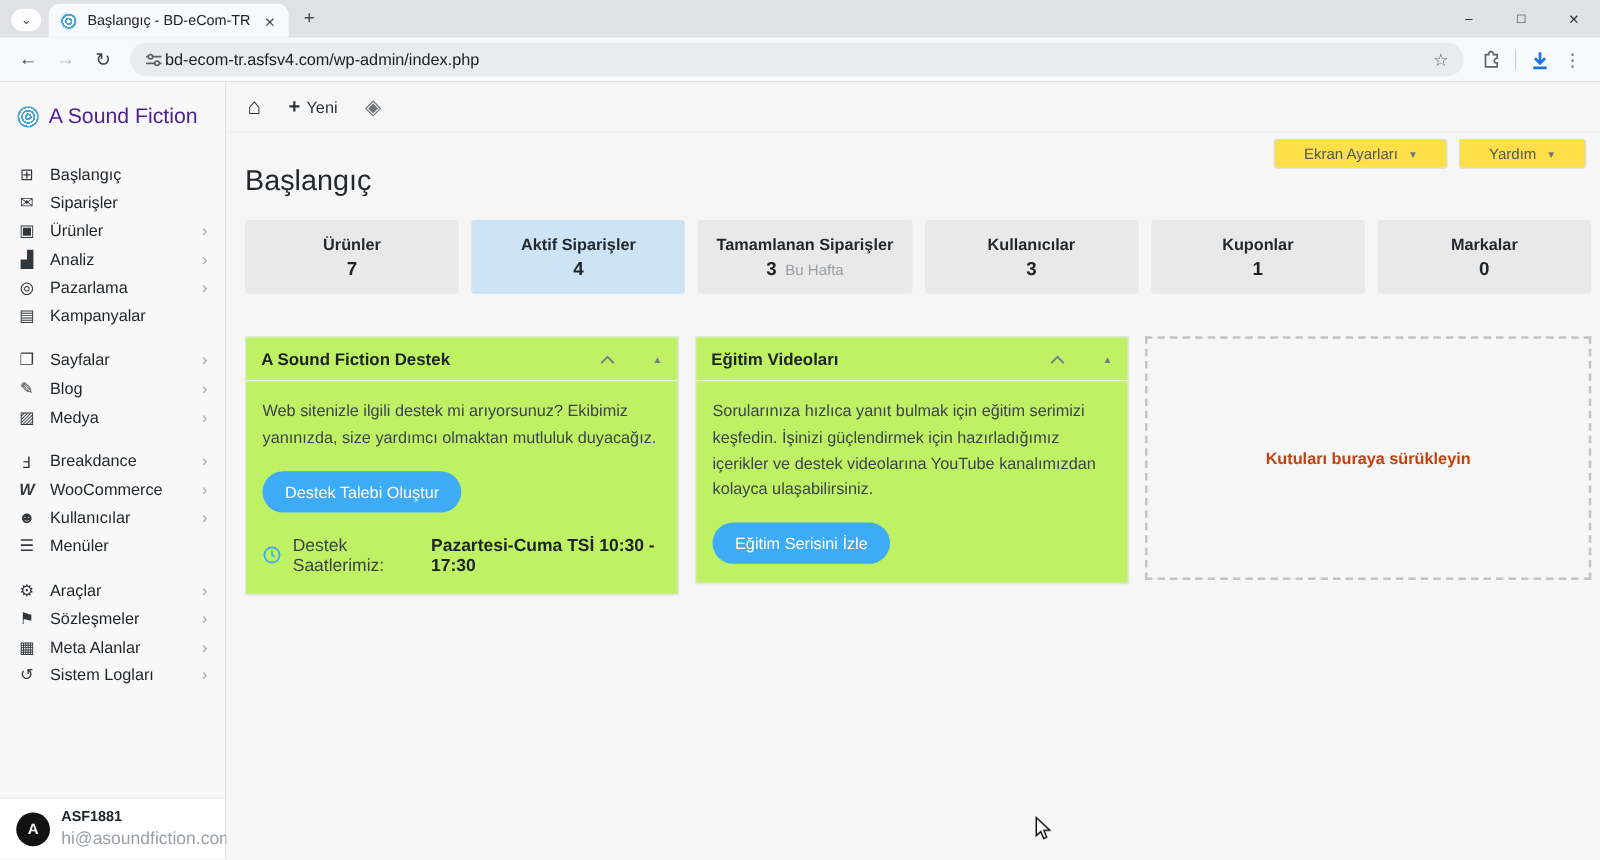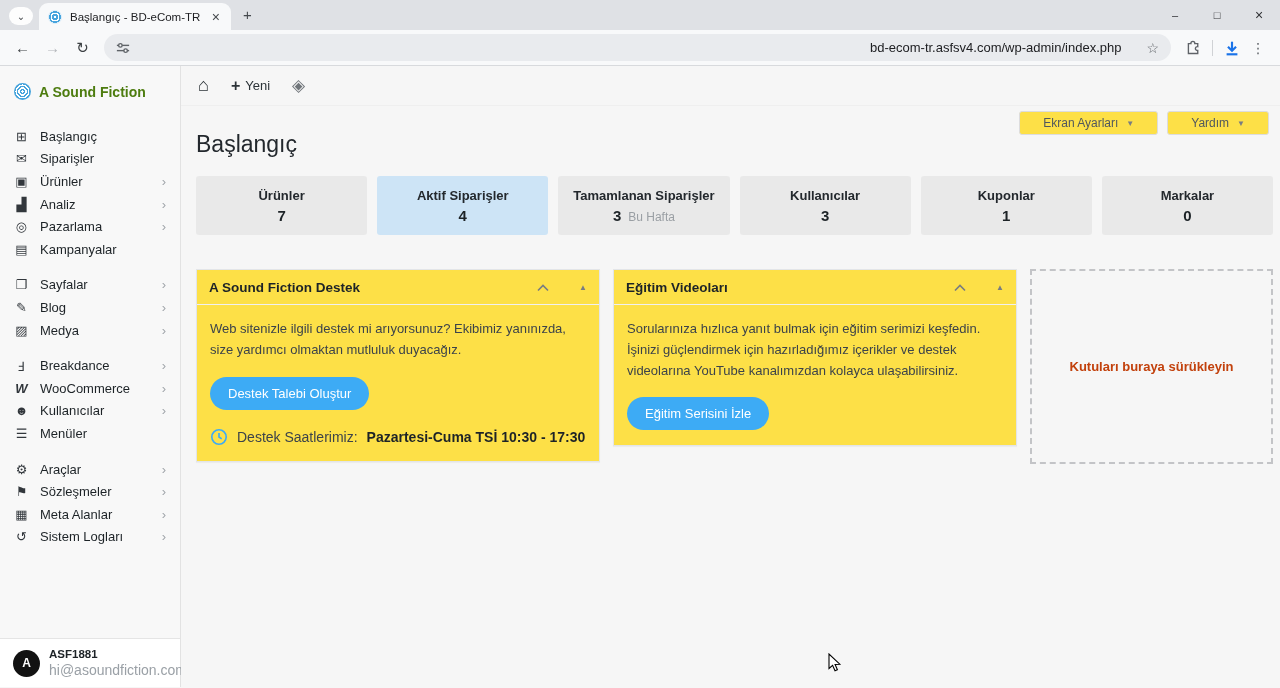"bd-ecom-tr.asfsv4.com/wp-admin/index.php" .omnibox { gap: 25px -> 2px; text-align: right -> none }
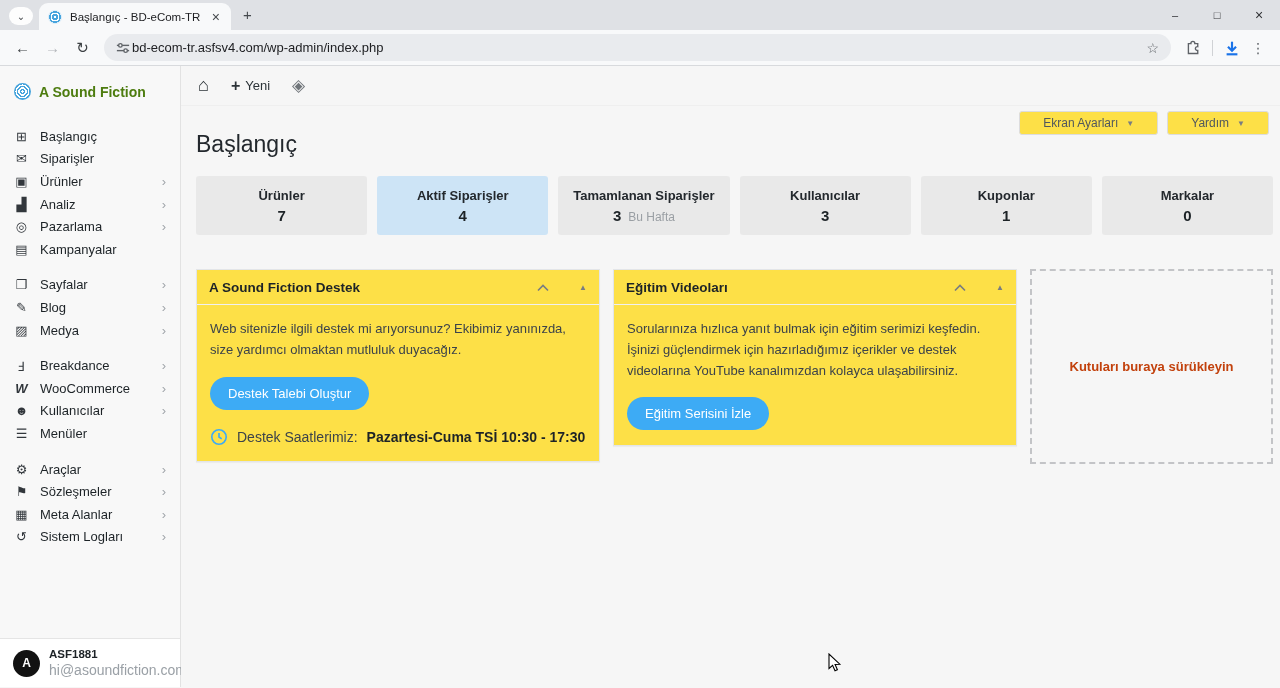"A Sound Fiction" .brand-name { color: #4d7c0f -> #4c1d95; font-size: 14px -> 17px; font-weight: bold -> normal }
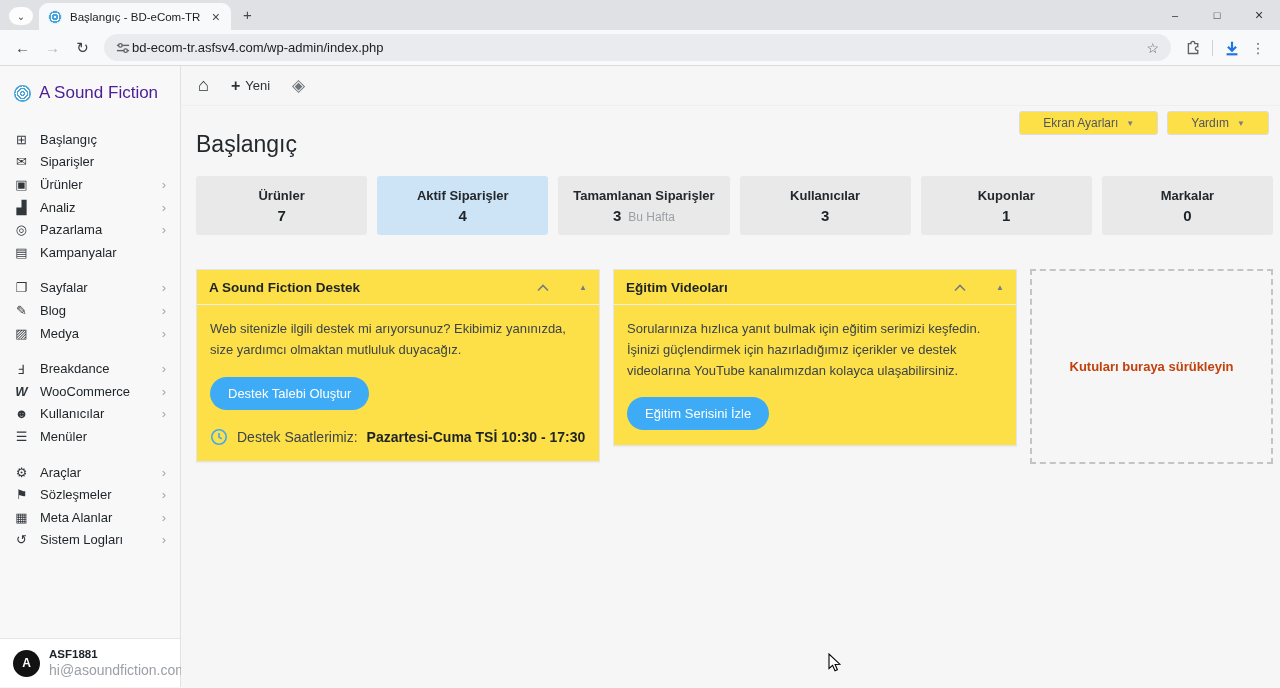"A Sound Fiction Destek" .widget { background: #fde047 -> #bef264; width: 404px -> 347px }
